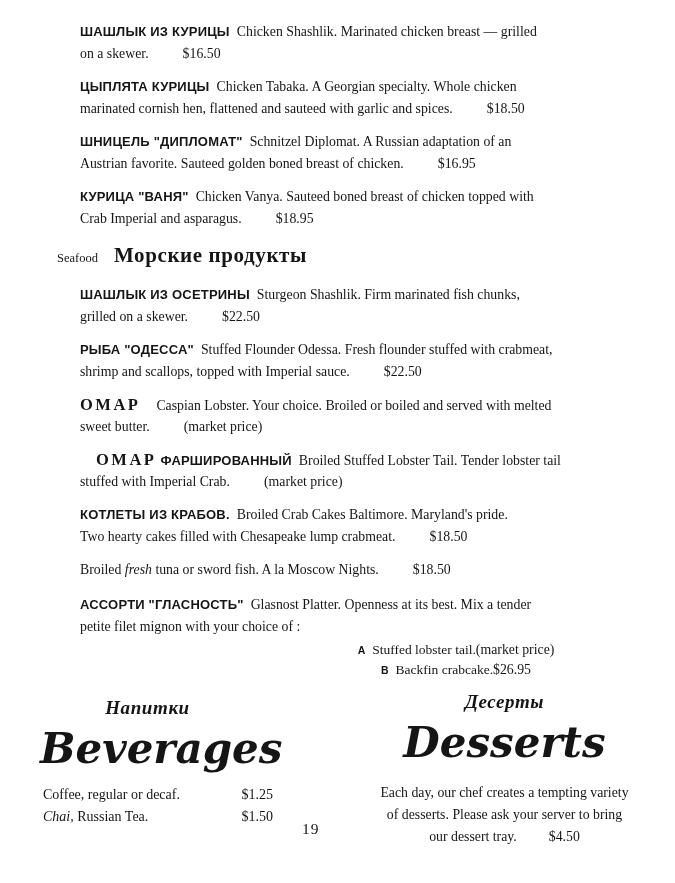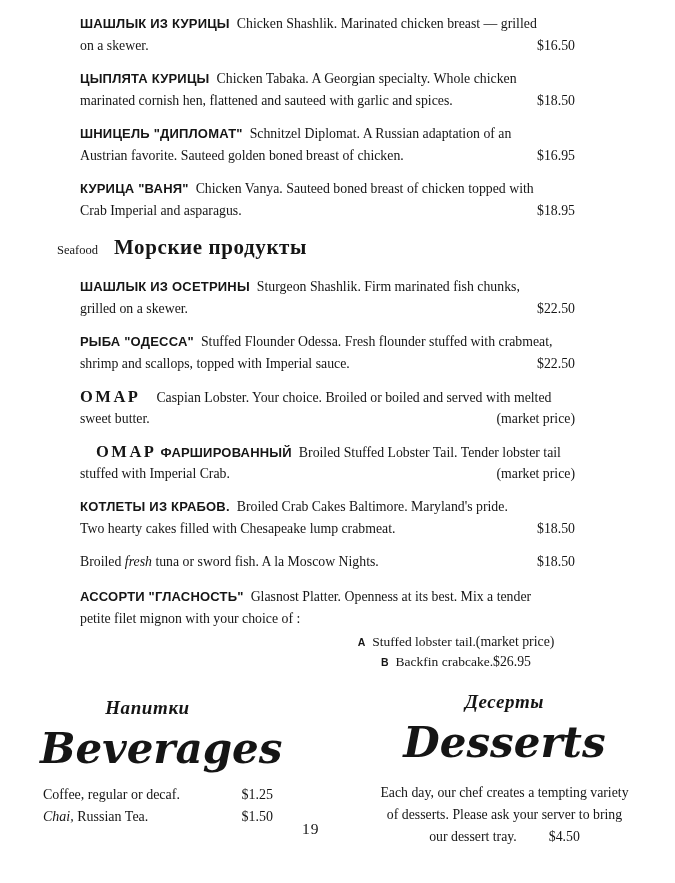"ШАШЛЫК ИЗ КУРИЦЫ Chicken Shashlik." .menu { padding: 13px 100px 0 80px -> 21px 100px 0 80px }
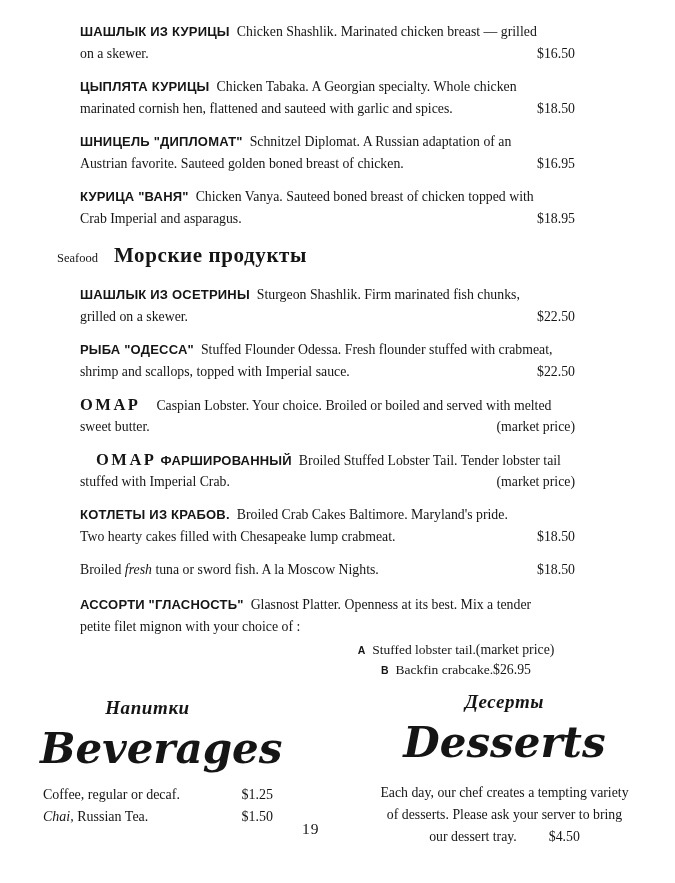"on a skewer." .l2 { gap: none -> 34px; justify-content: space-between -> flex-start }
